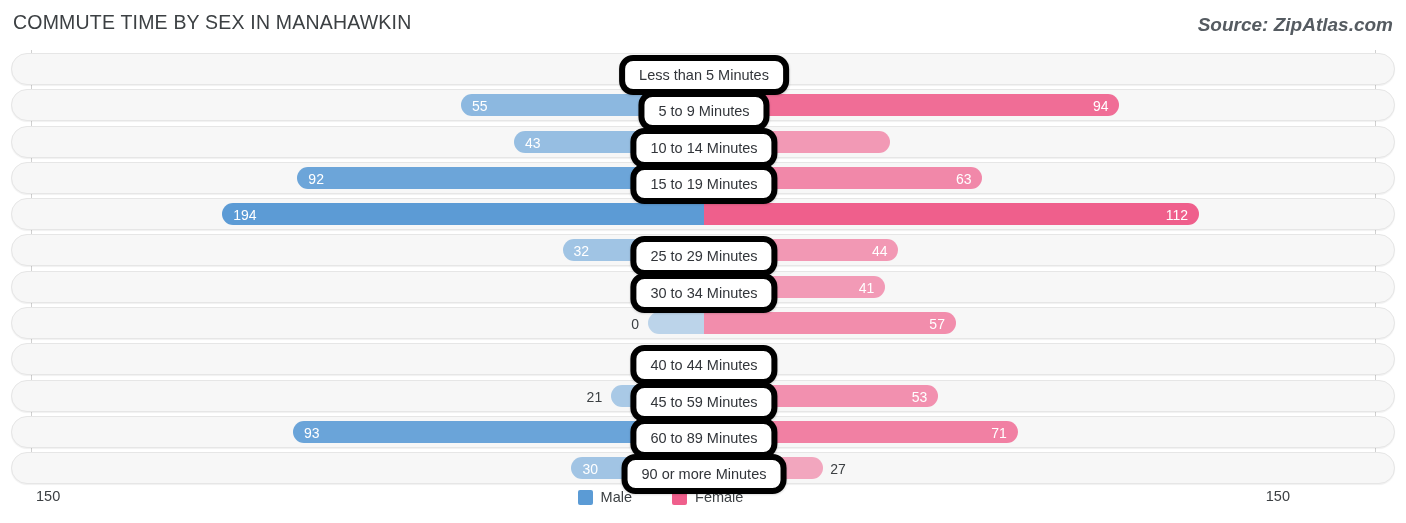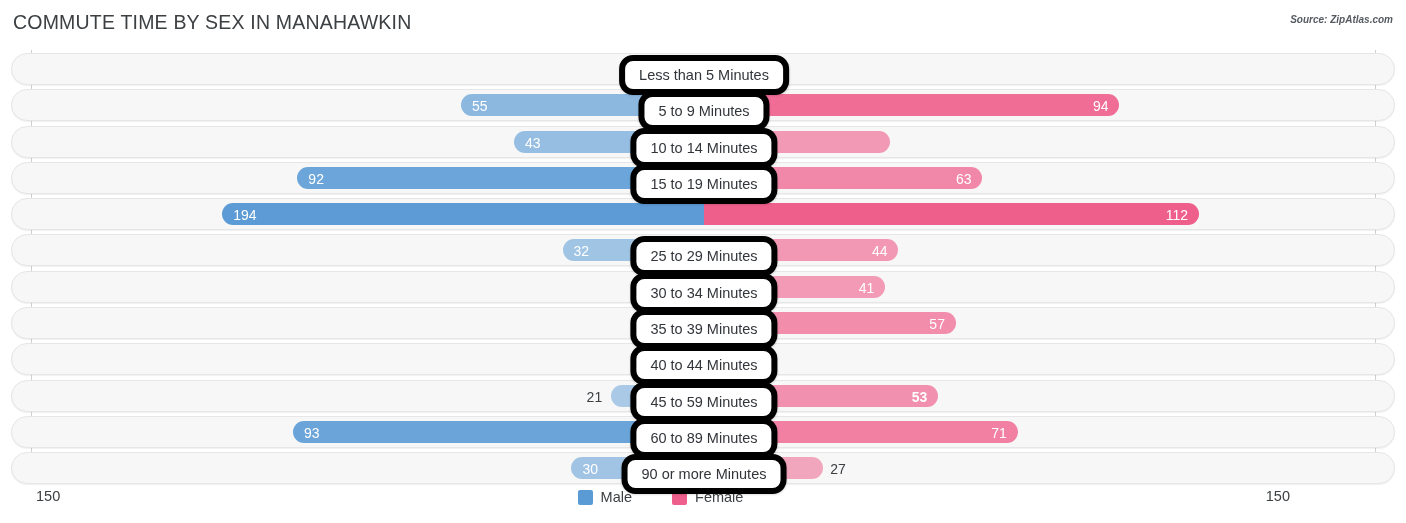"Source: ZipAtlas.com" .source-note { font-size: 10px -> 19px }
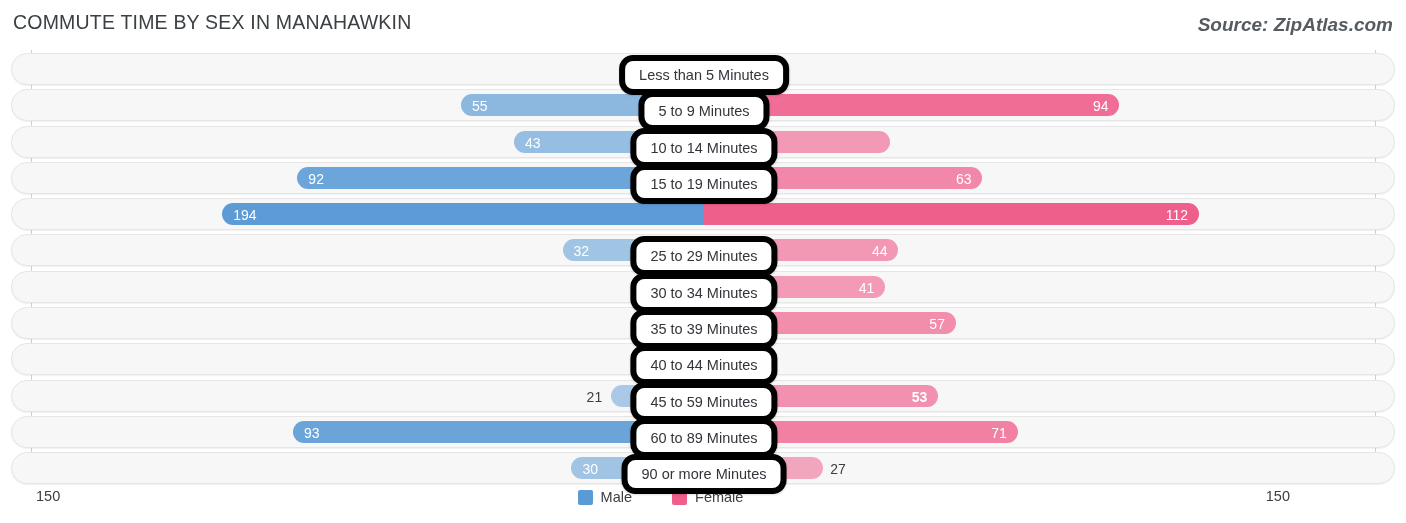"35 to 39 Minutes" div.cat-pill { html: <div>35 to 39 Minutes</div> -> none }
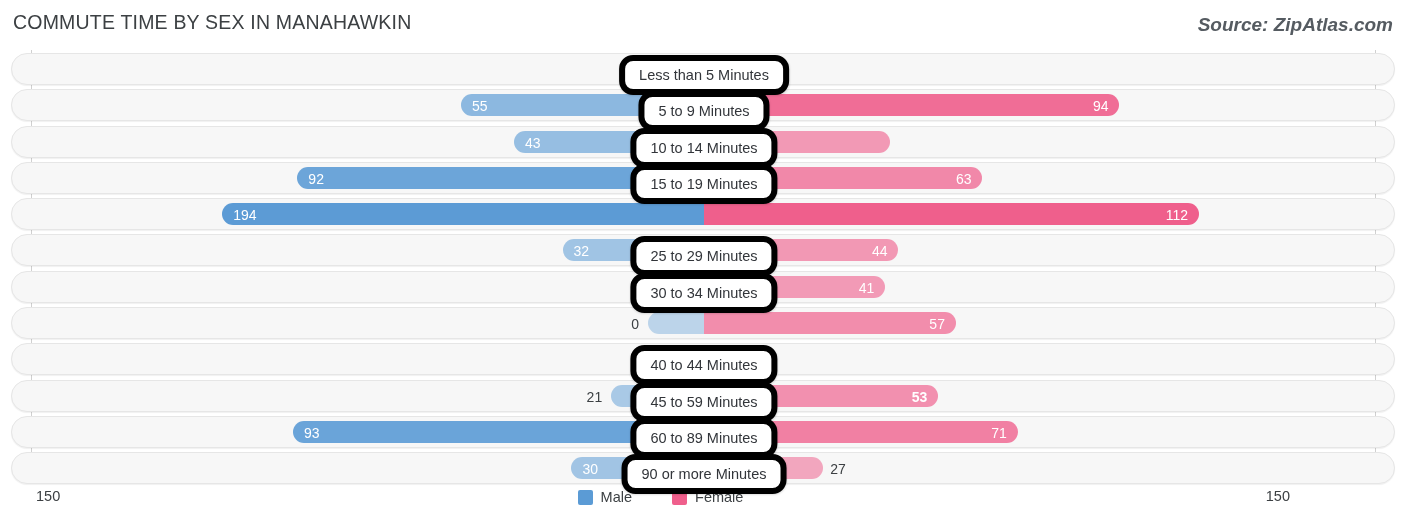"53" div.bar-val { font-weight: bold -> none }
